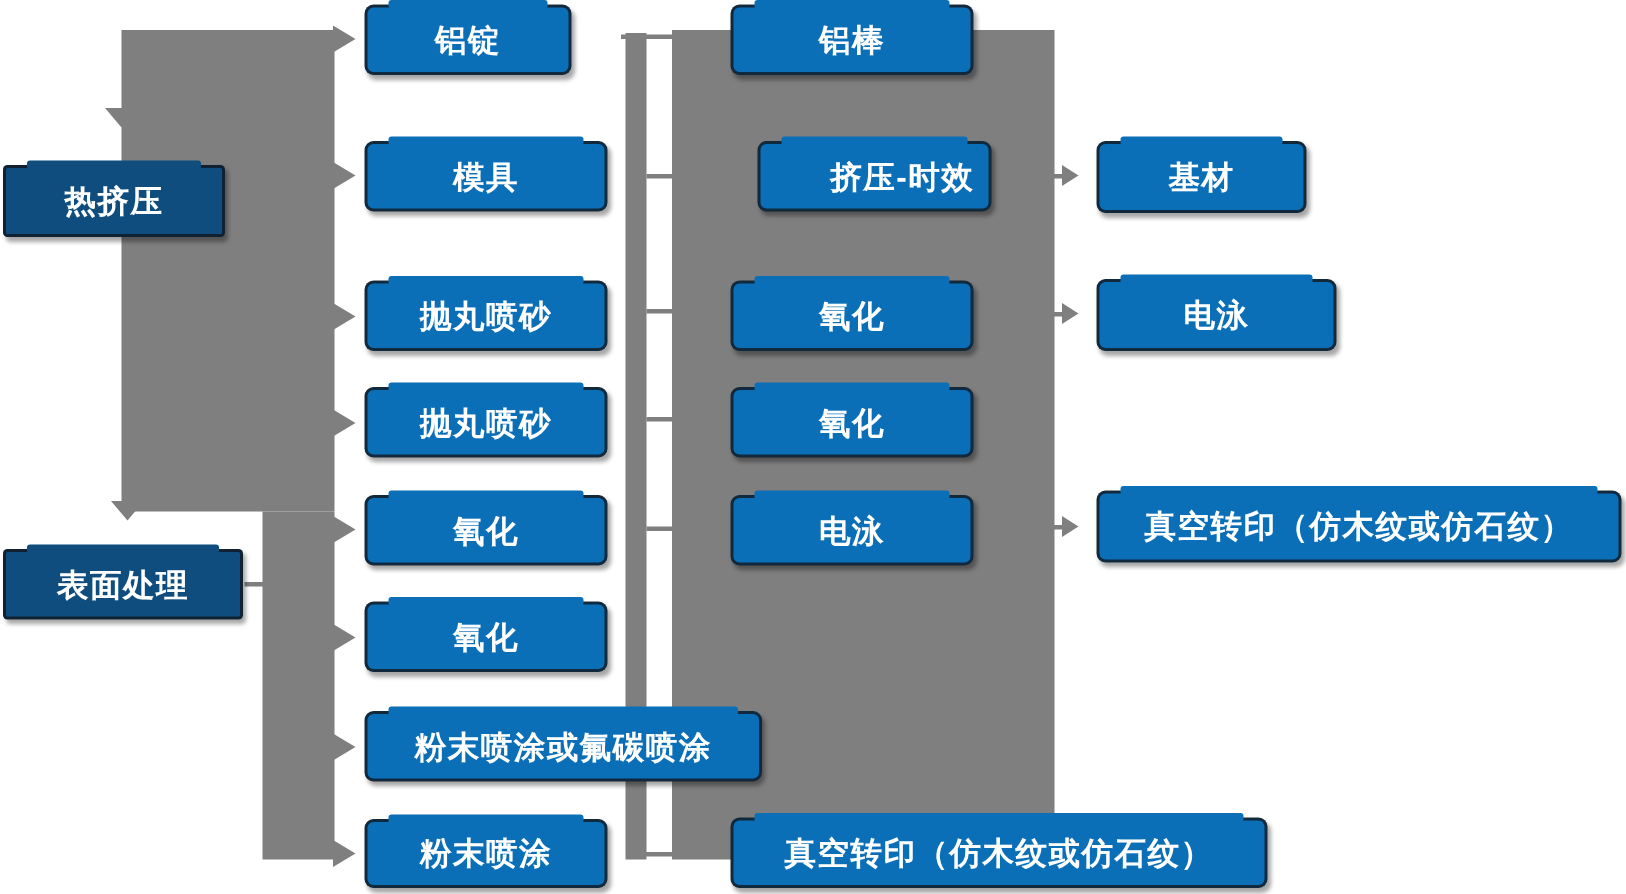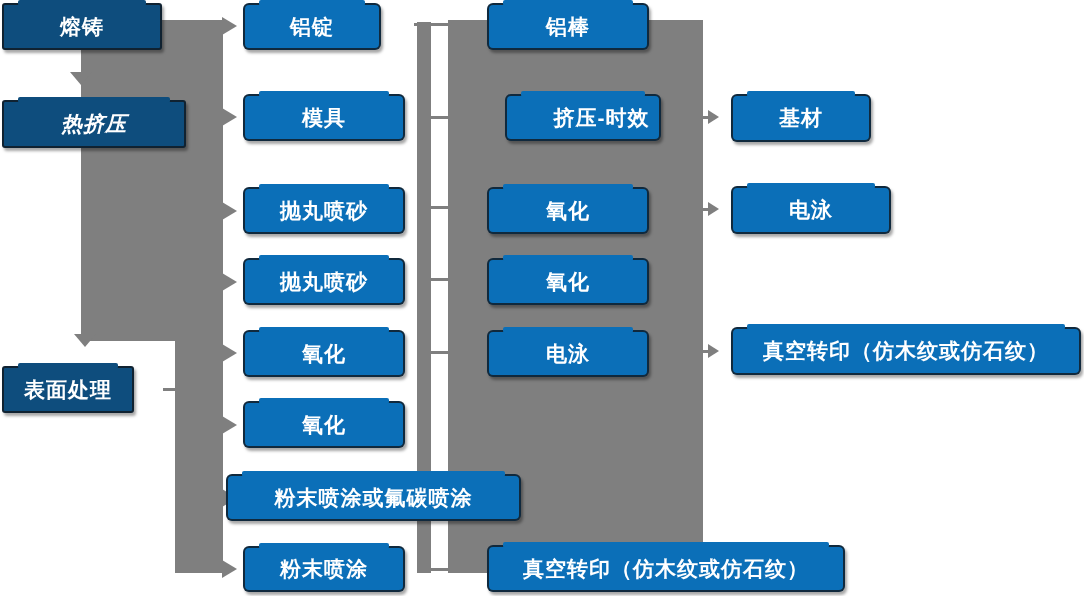"熔铸" div.node { html: <div>熔铸</div> -> none }
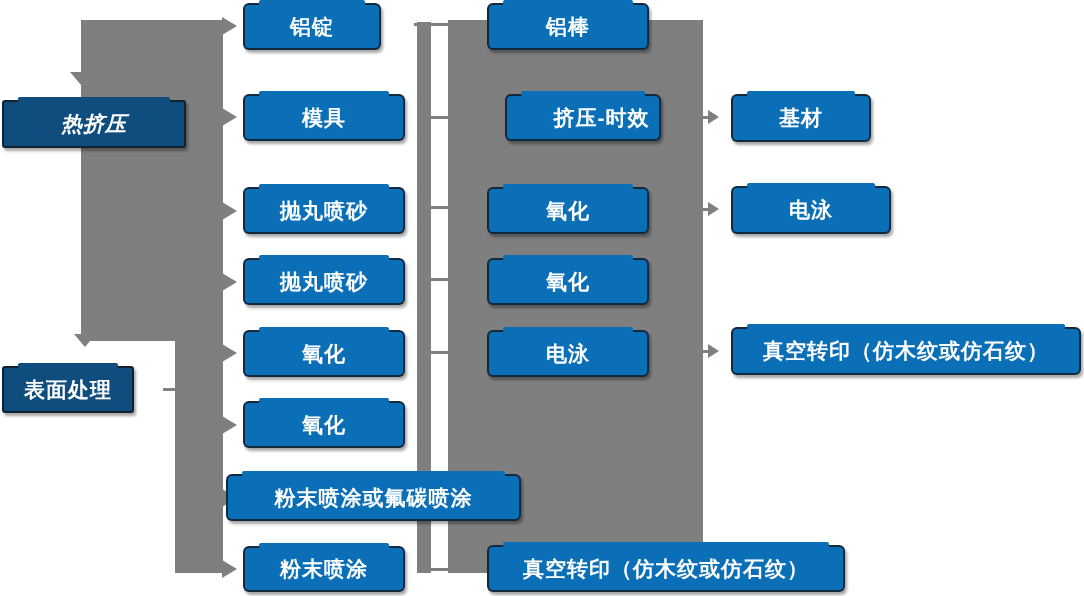"热挤压" div.node { font-style: italic -> none; top: 100px -> 110px; width: 184px -> 148px }
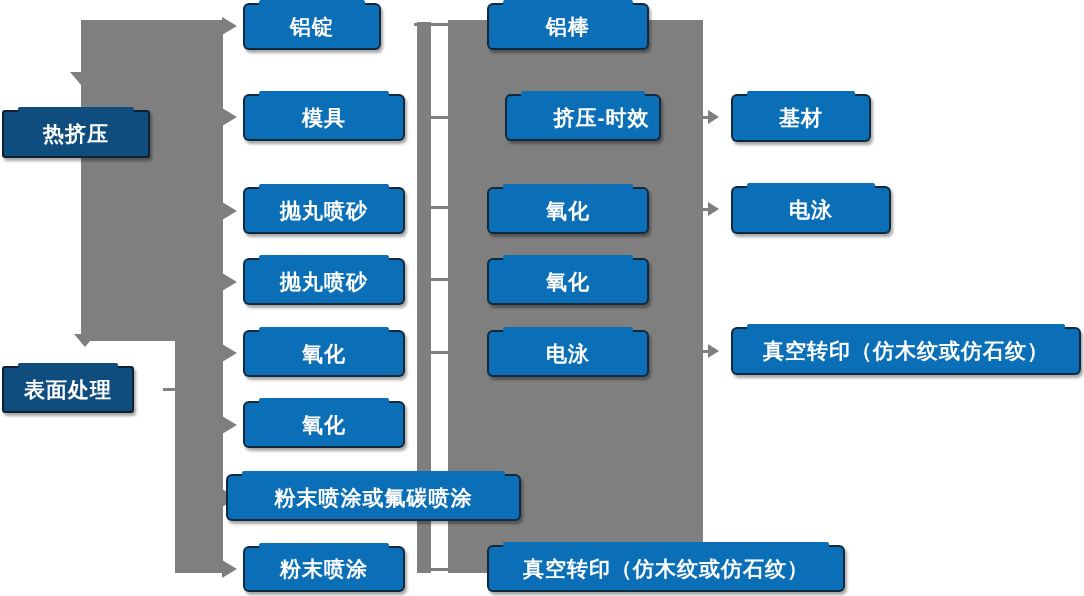"表面处理" div.node { width: 132px -> 160px }
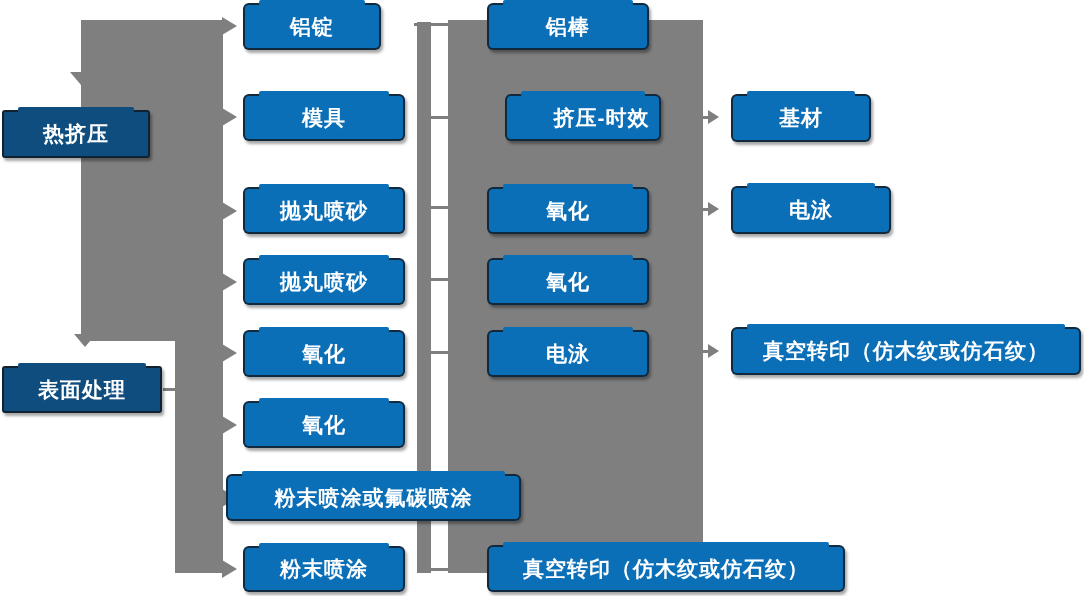"粉末喷涂或氟碳喷涂" div.node { left: 226px -> 243px; width: 295px -> 265px }
